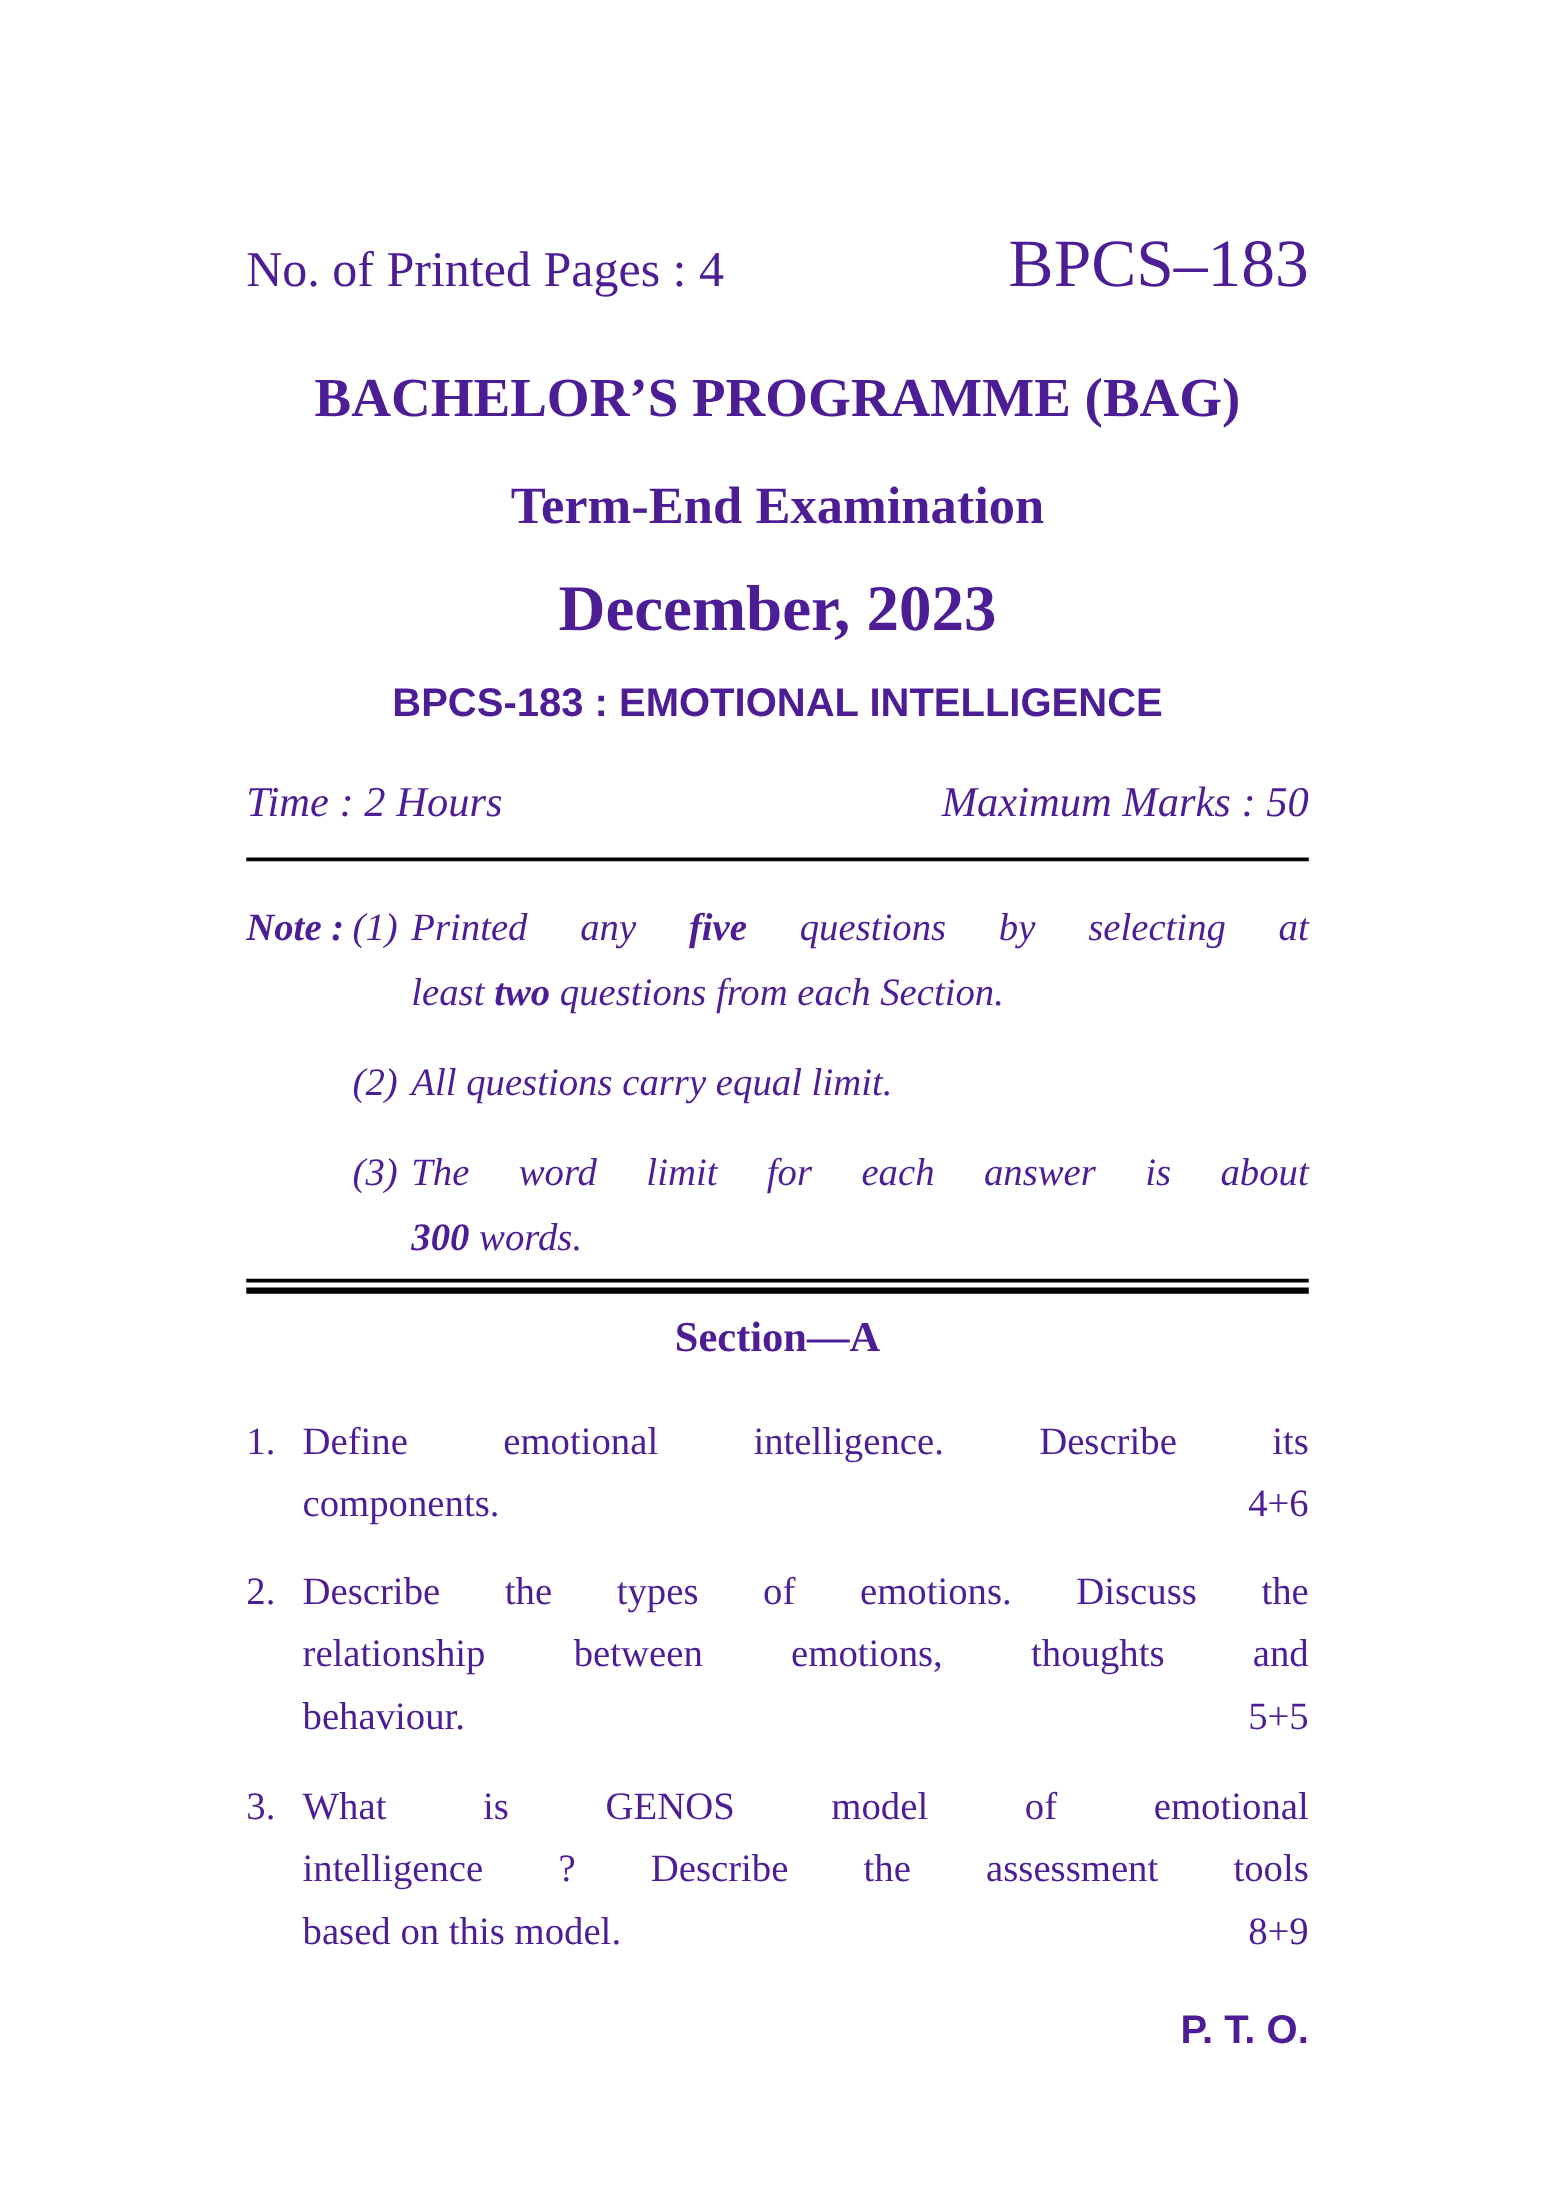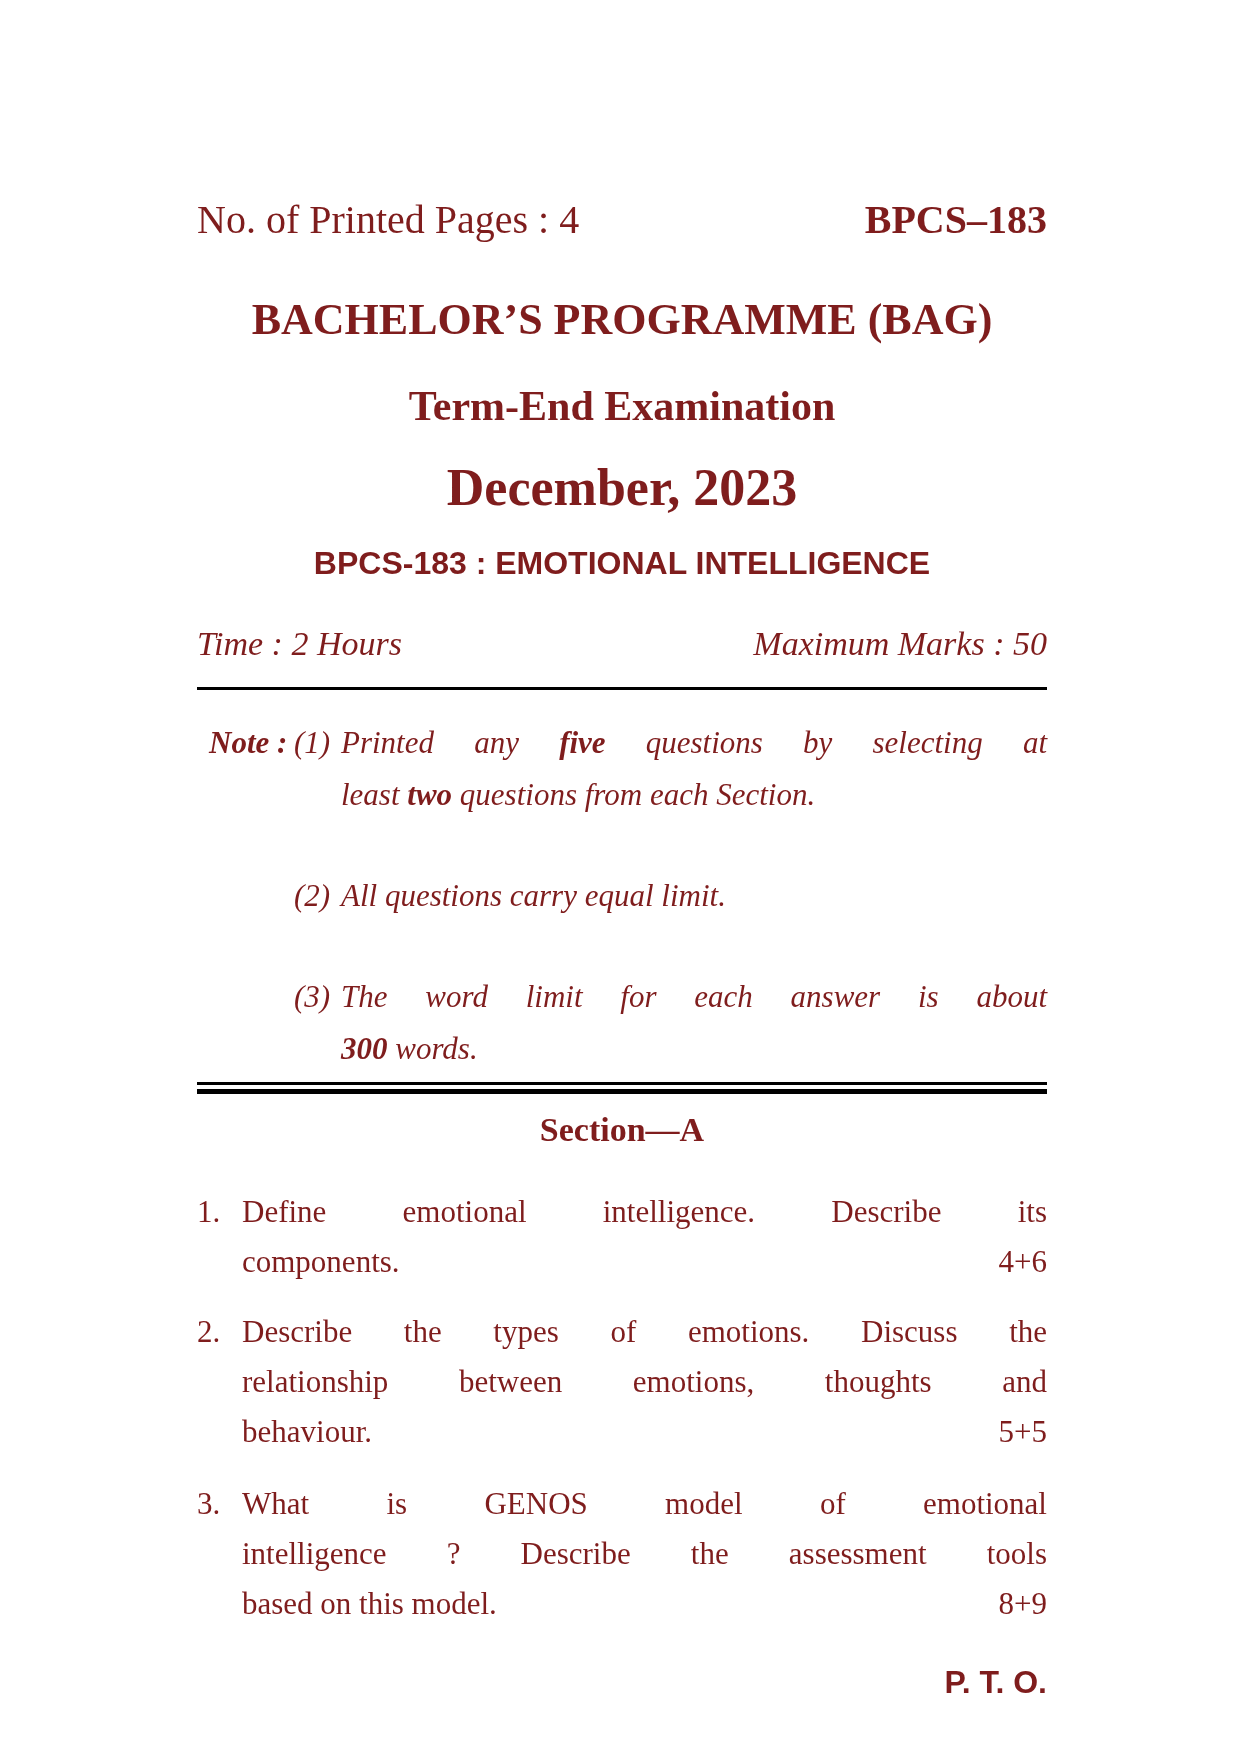"No. of Printed Pages :" .page { color: #7f1d1d -> #4c1d95; padding: 16px 194px 0 197px -> 0 194px 0 197px }
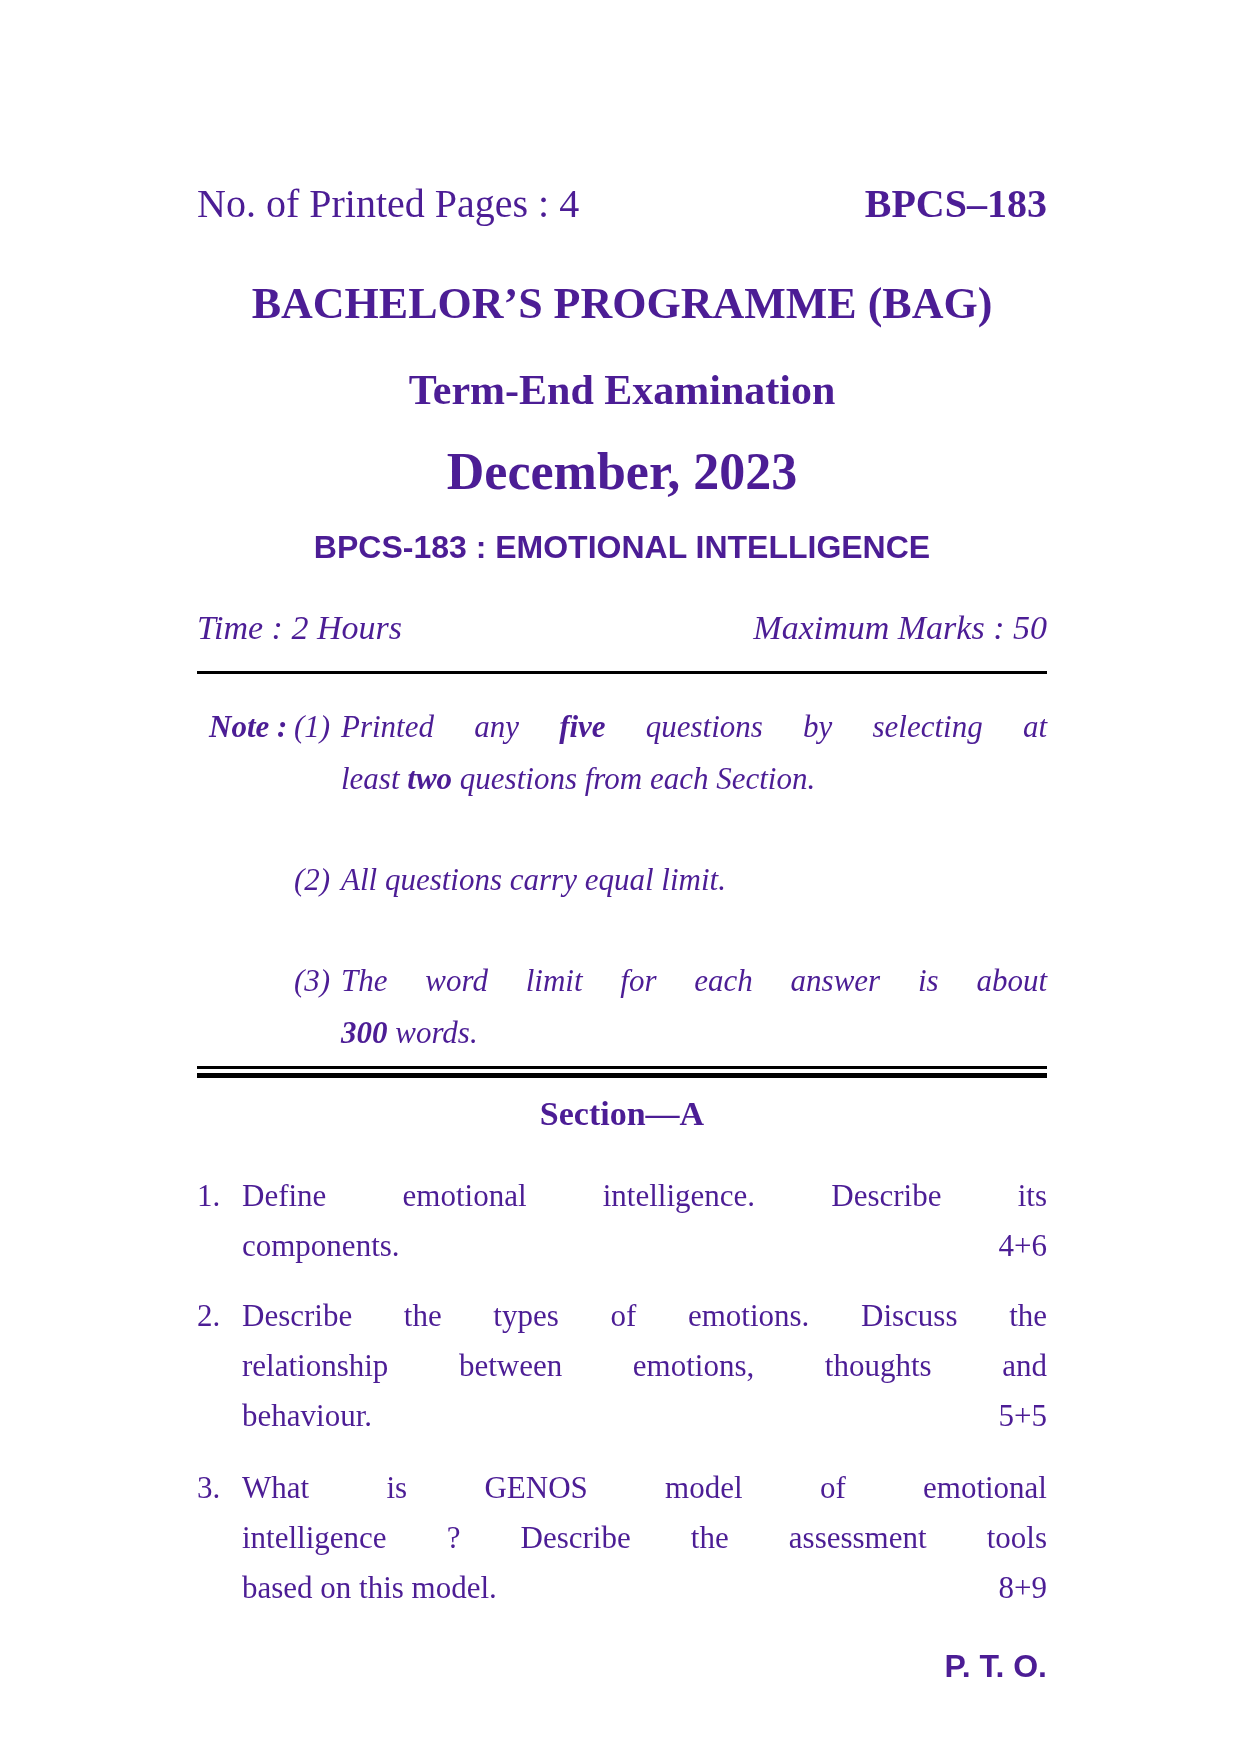"BPCS–183" .paper-code { font-size: 40px -> 54px; font-weight: bold -> normal }
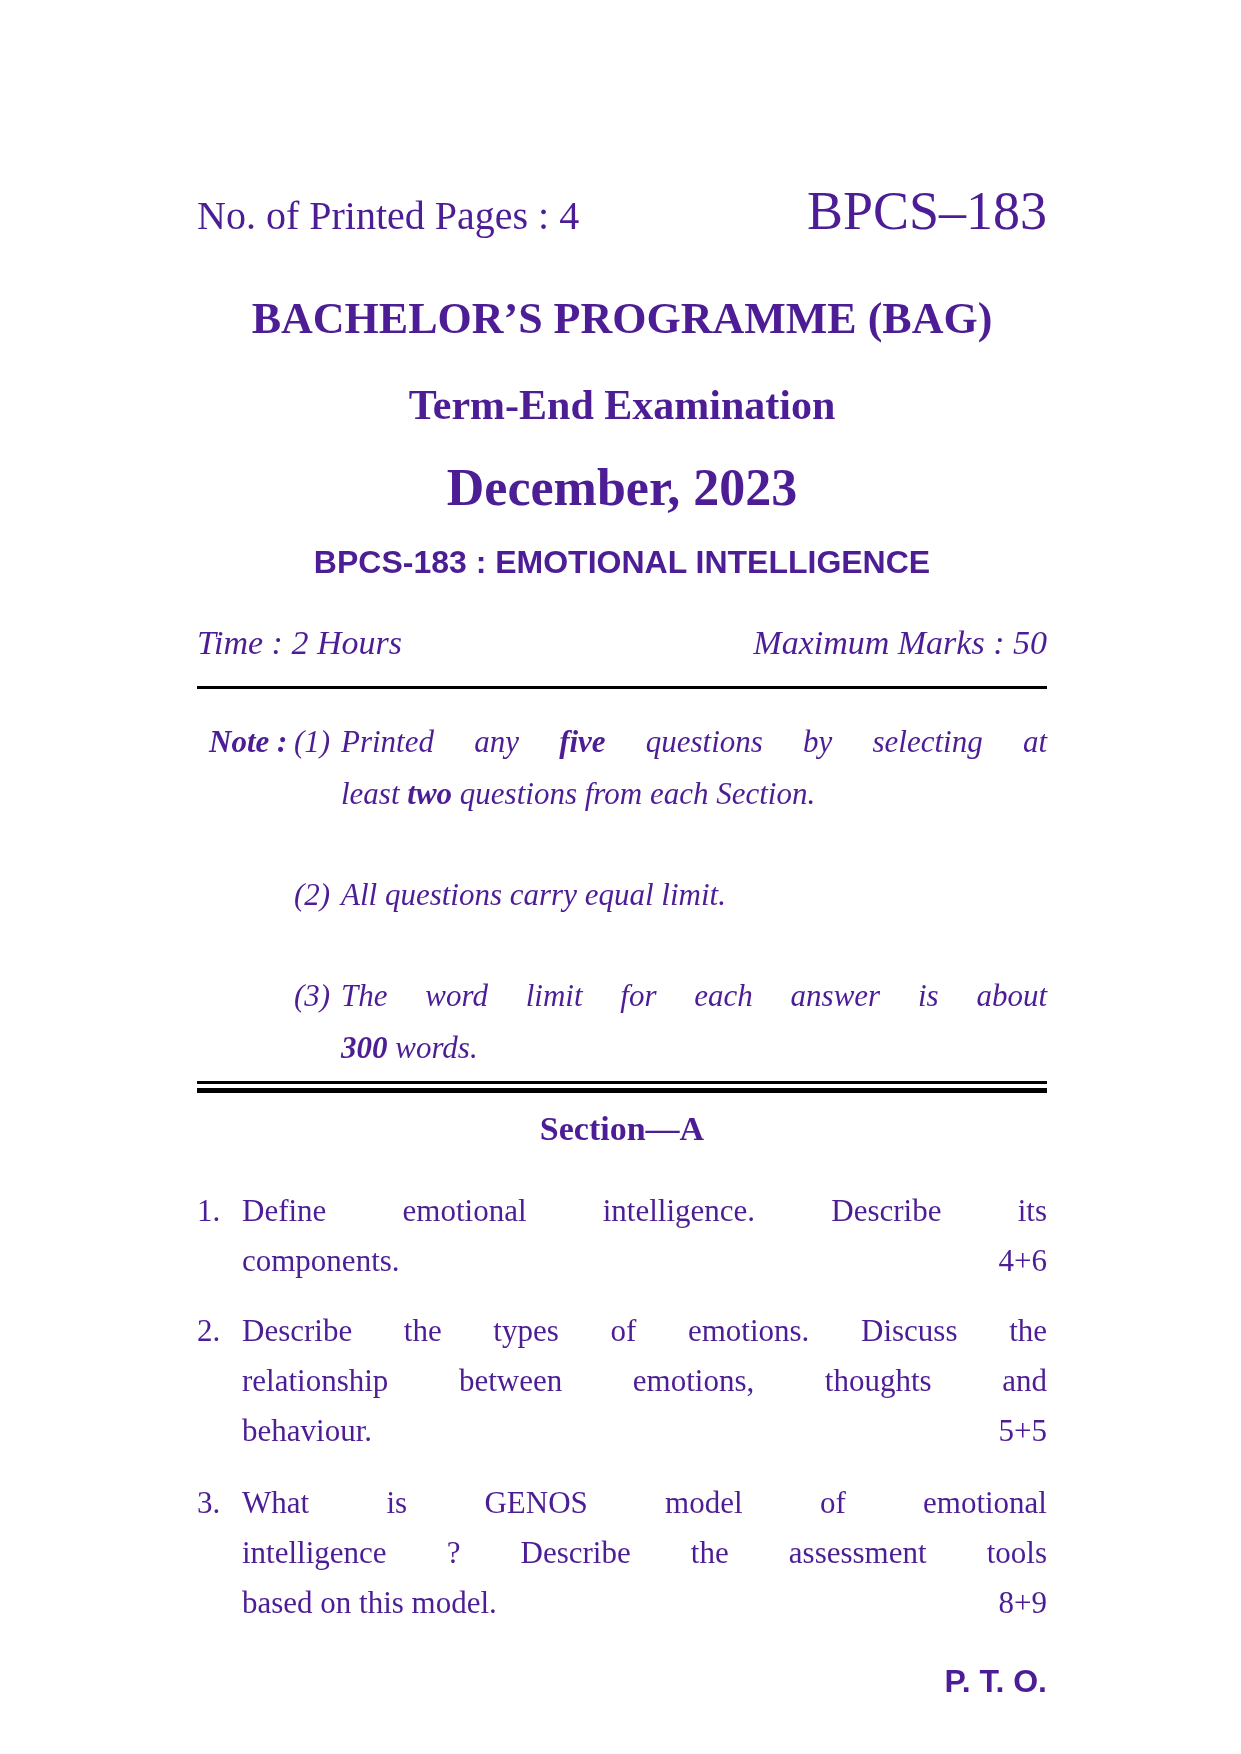"Note :" .note { margin-left: 12px -> none; row-gap: 49px -> 20px }
